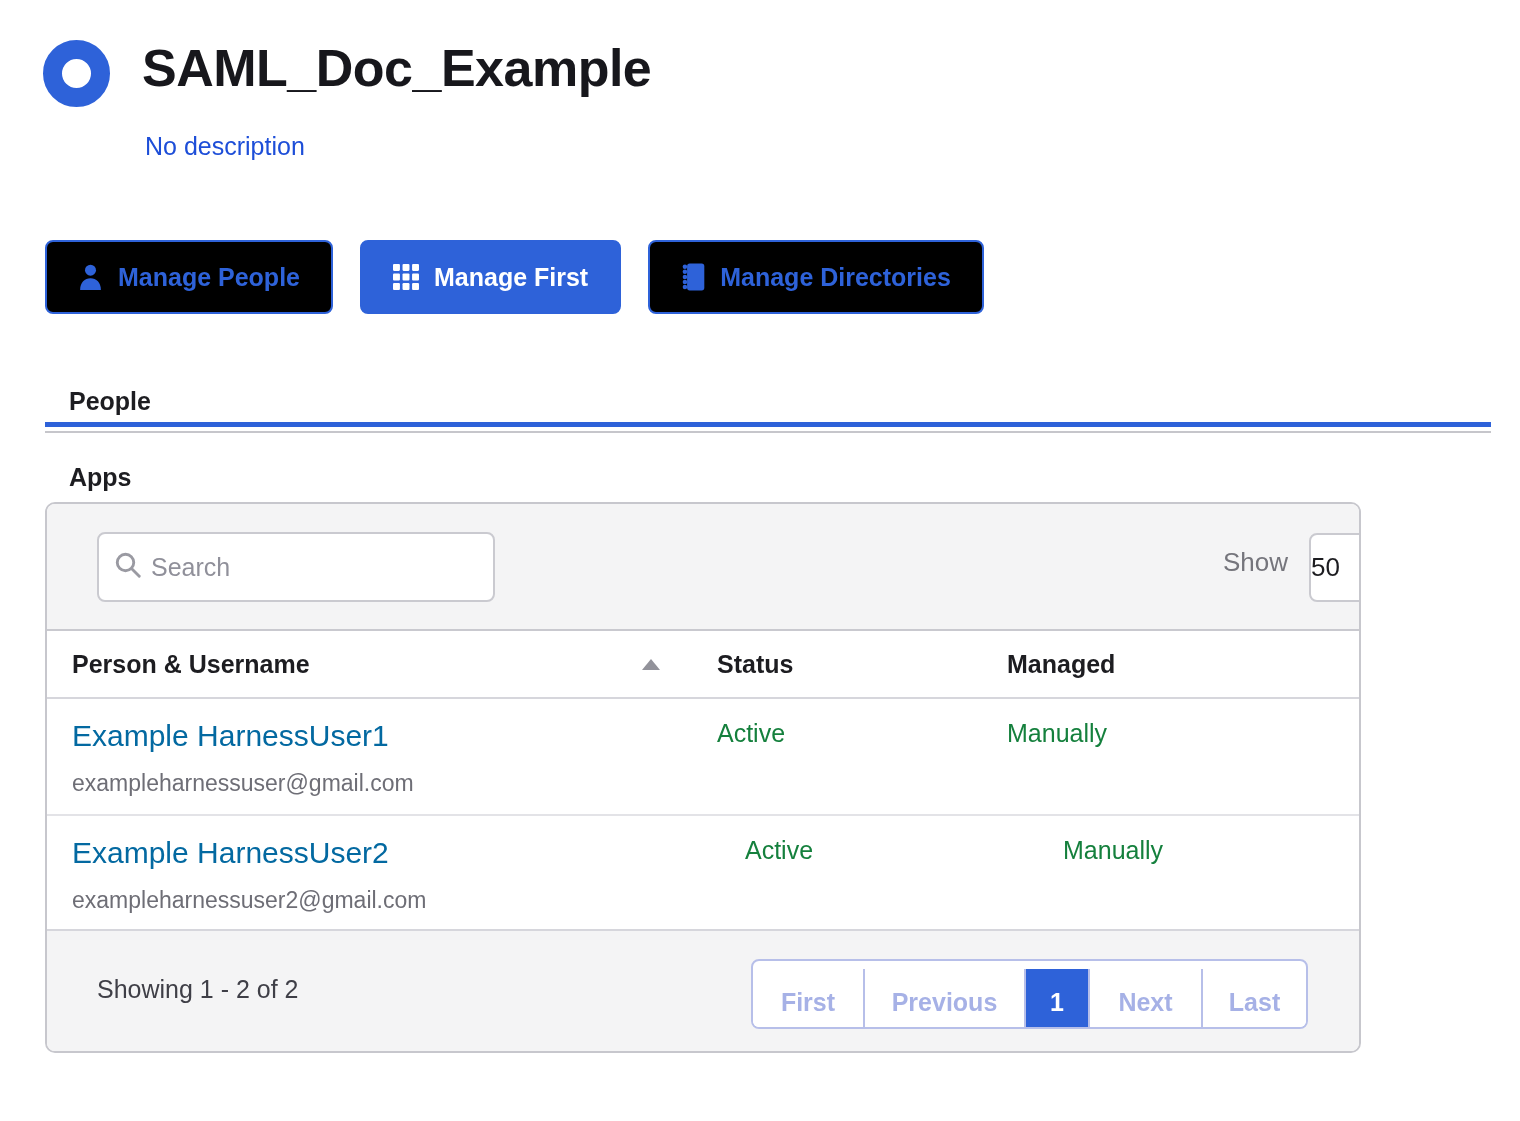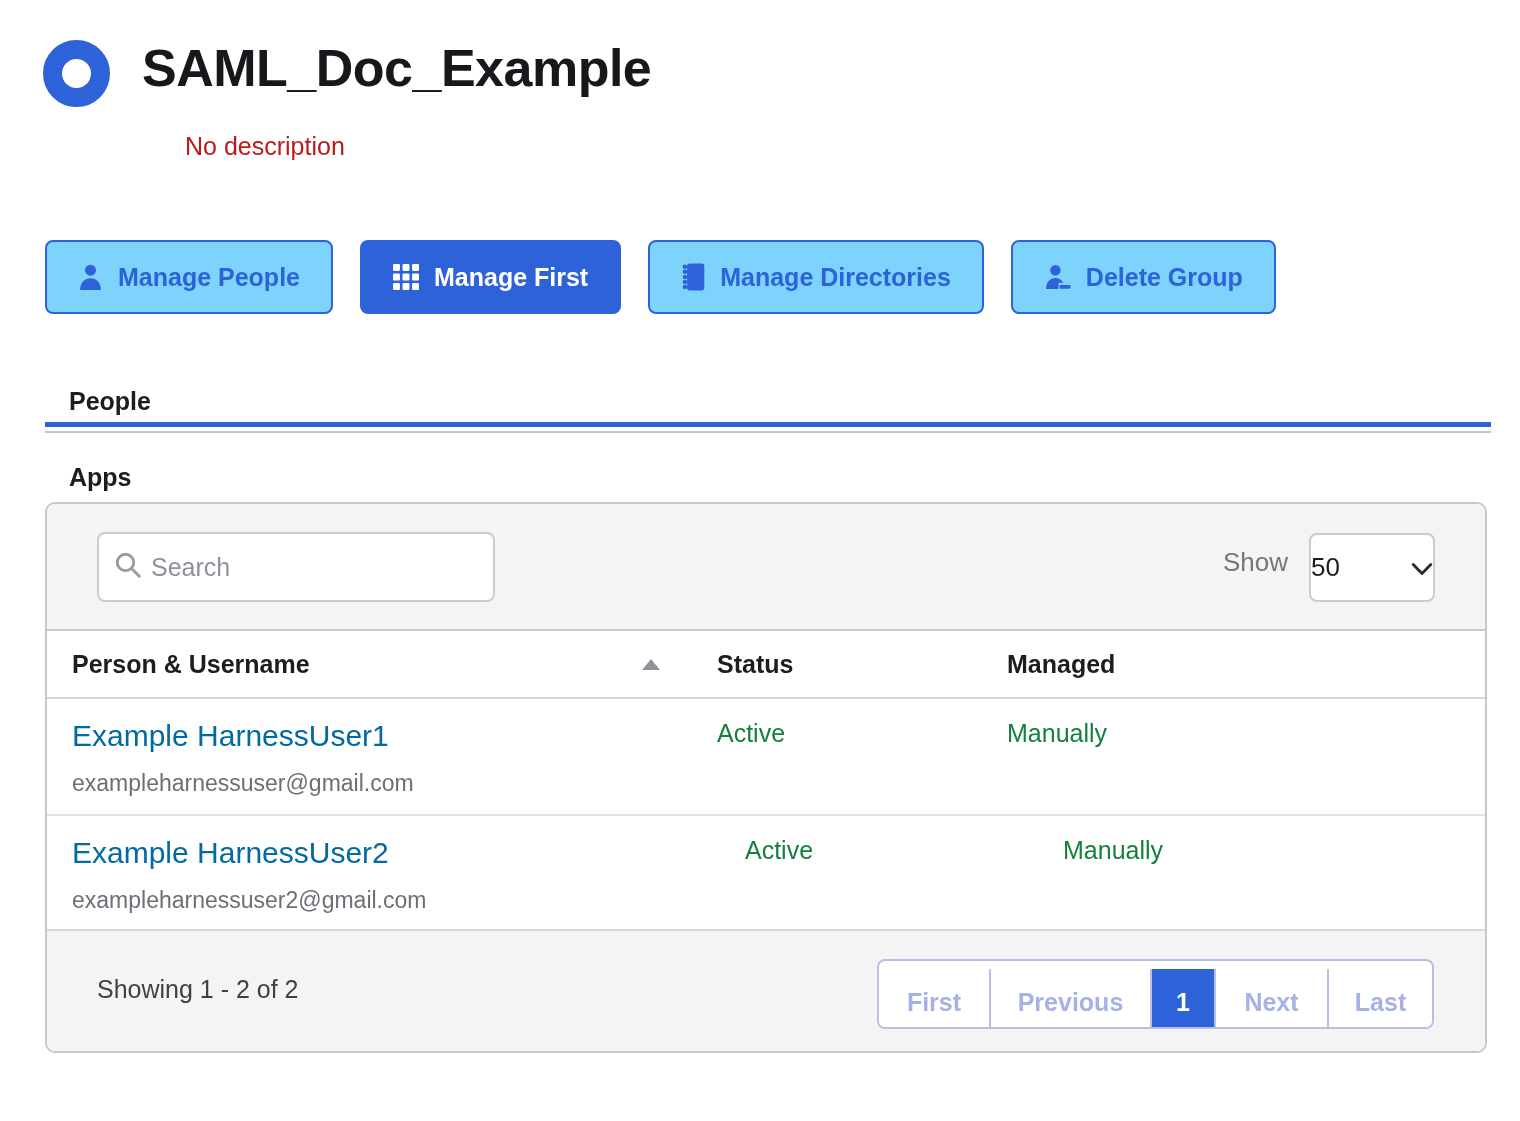"No description" .page-desc { color: #b91c1c -> #1d4ed8; margin-left: 40px -> none }
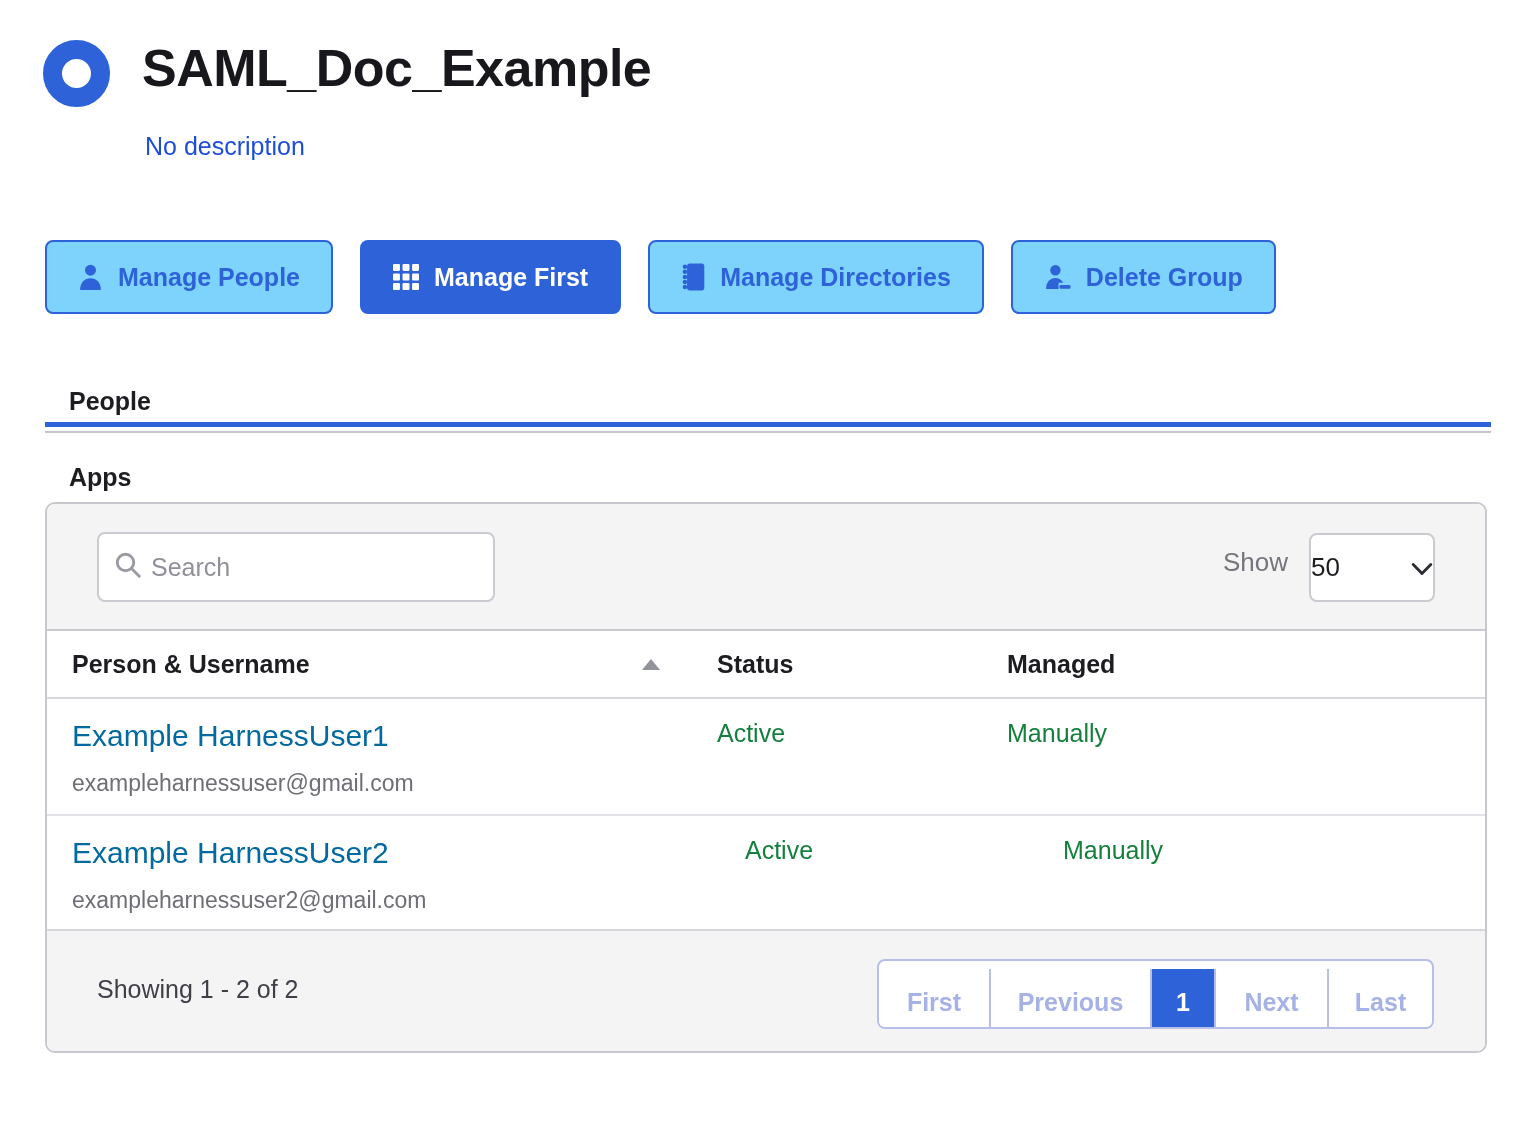"Manage People" .btn { background: #7dd3fc -> #000000 }
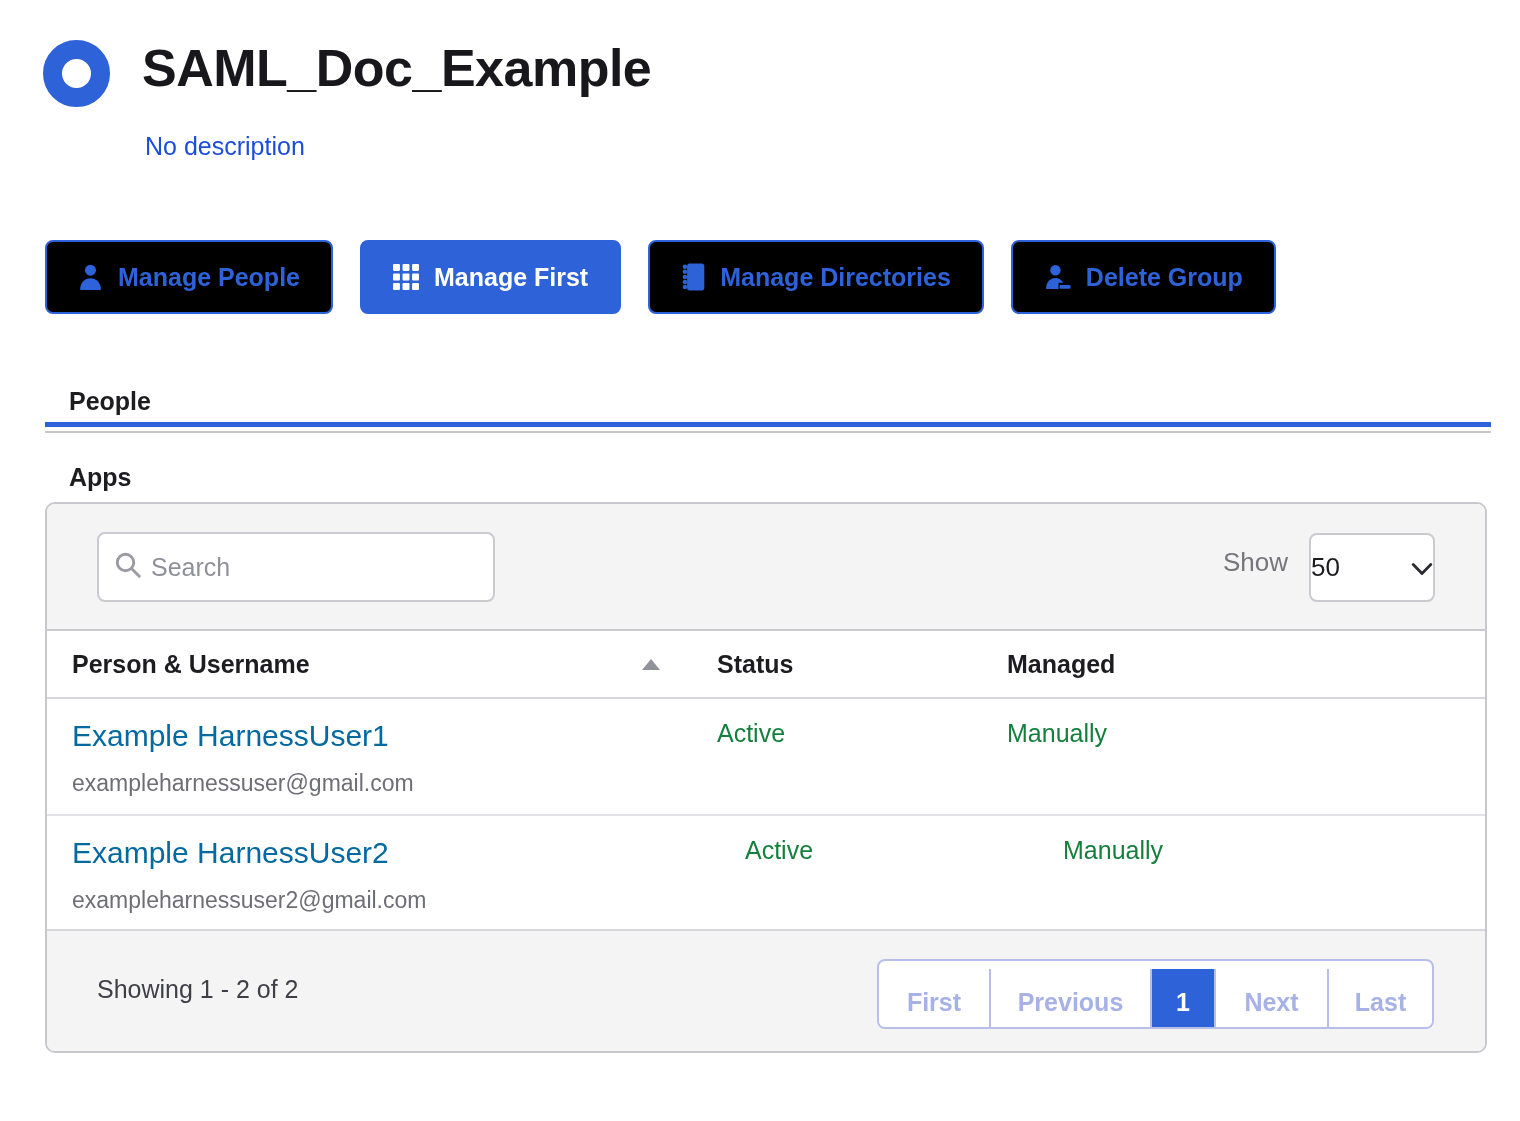"Delete Group" button.btn { html: <button> <span> <svg> <circle></circle> <path></path> <rect></rect> </svg> </span> <span>Delete Group</span> </button> -> none }
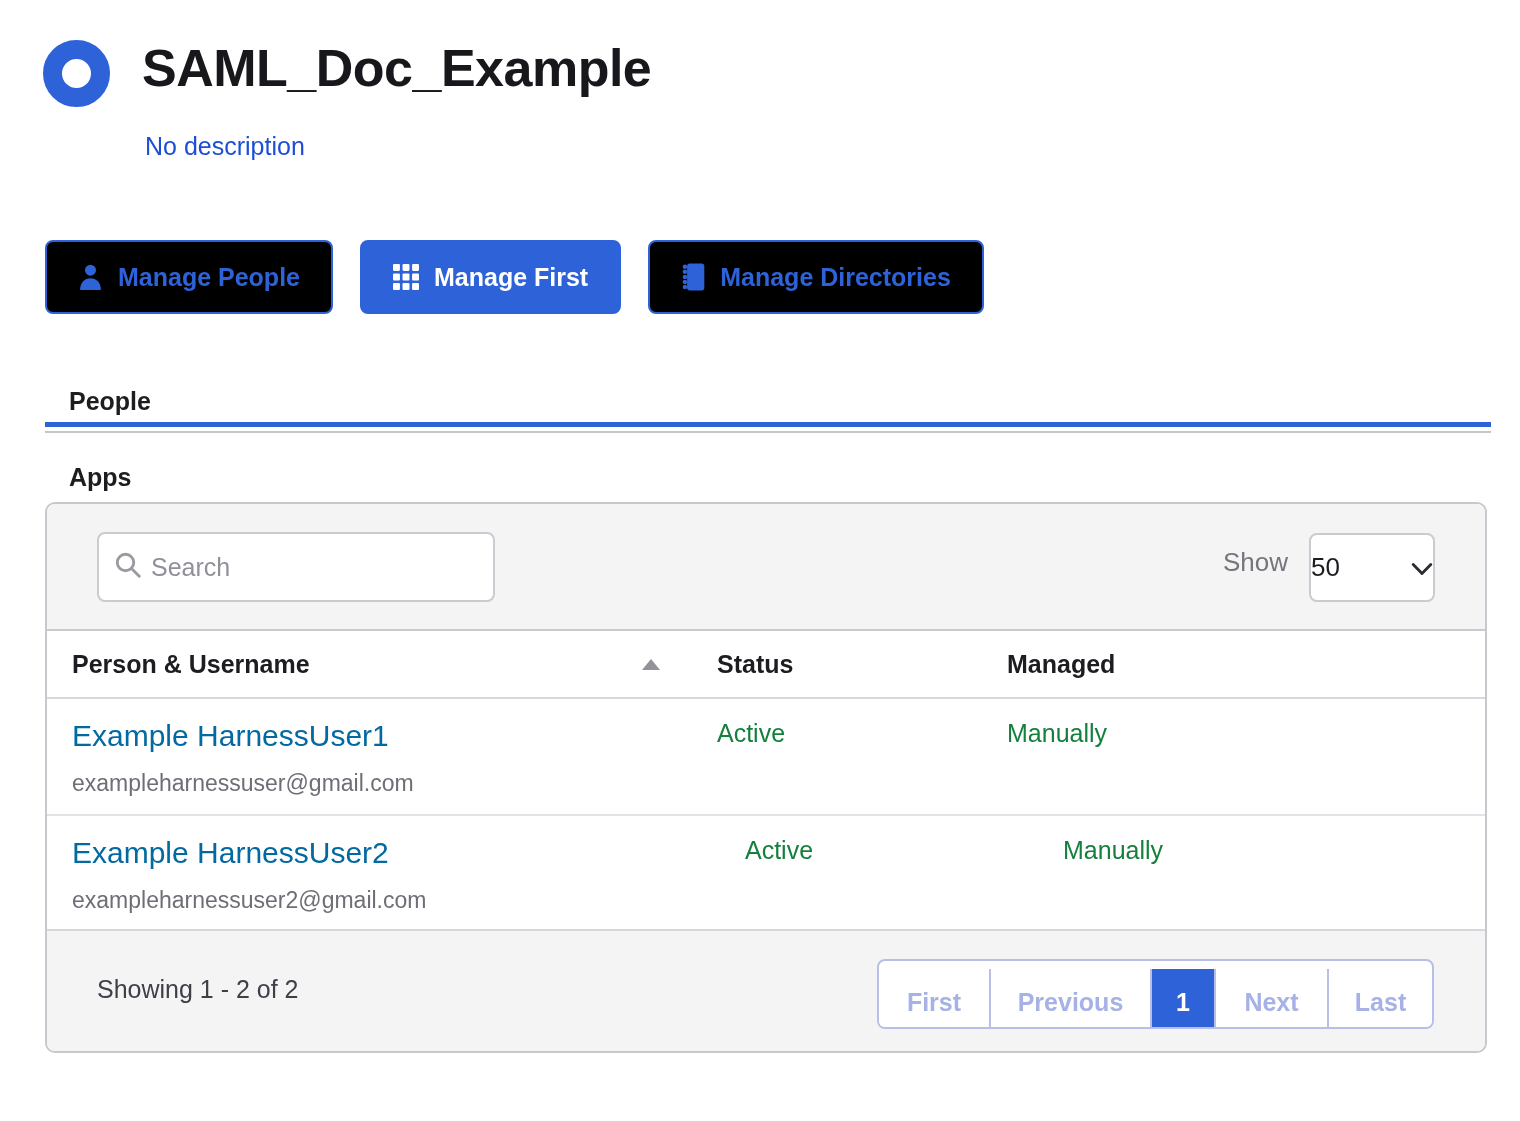"Search" .panel { width: 1442px -> 1316px }
